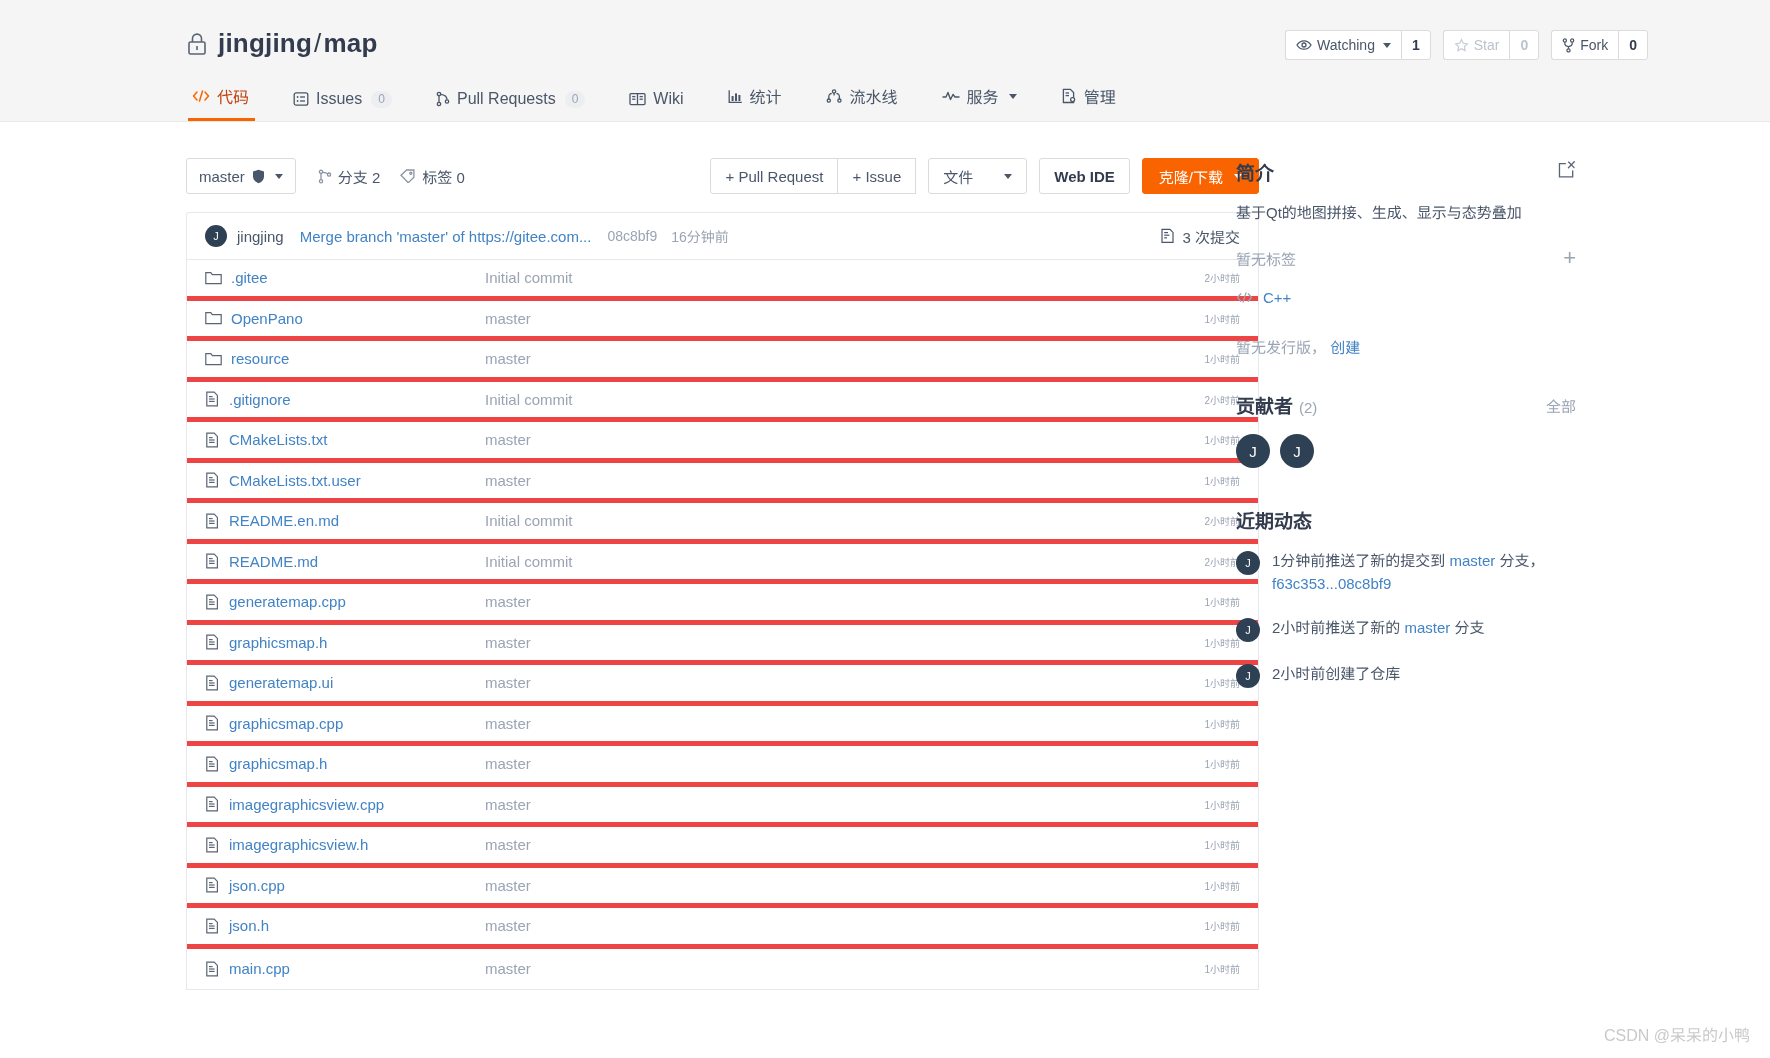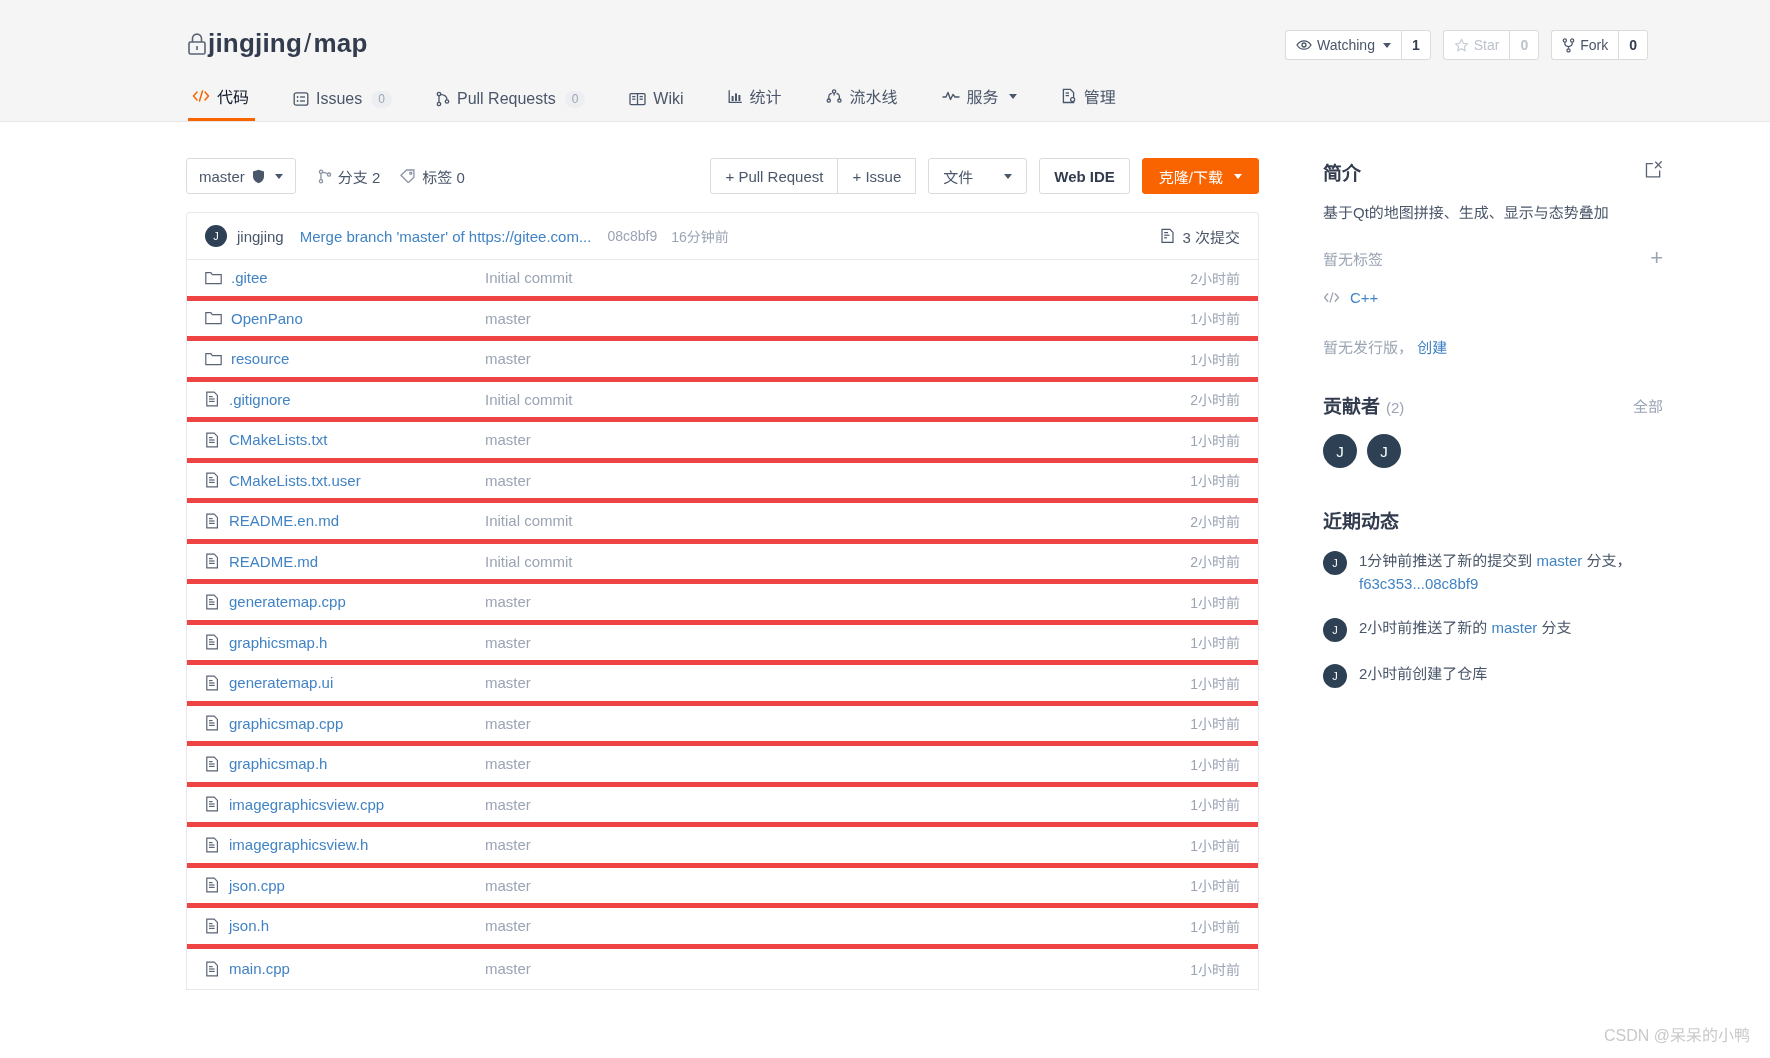"jingjing/map" .repo-title-row { gap: none -> 10px }
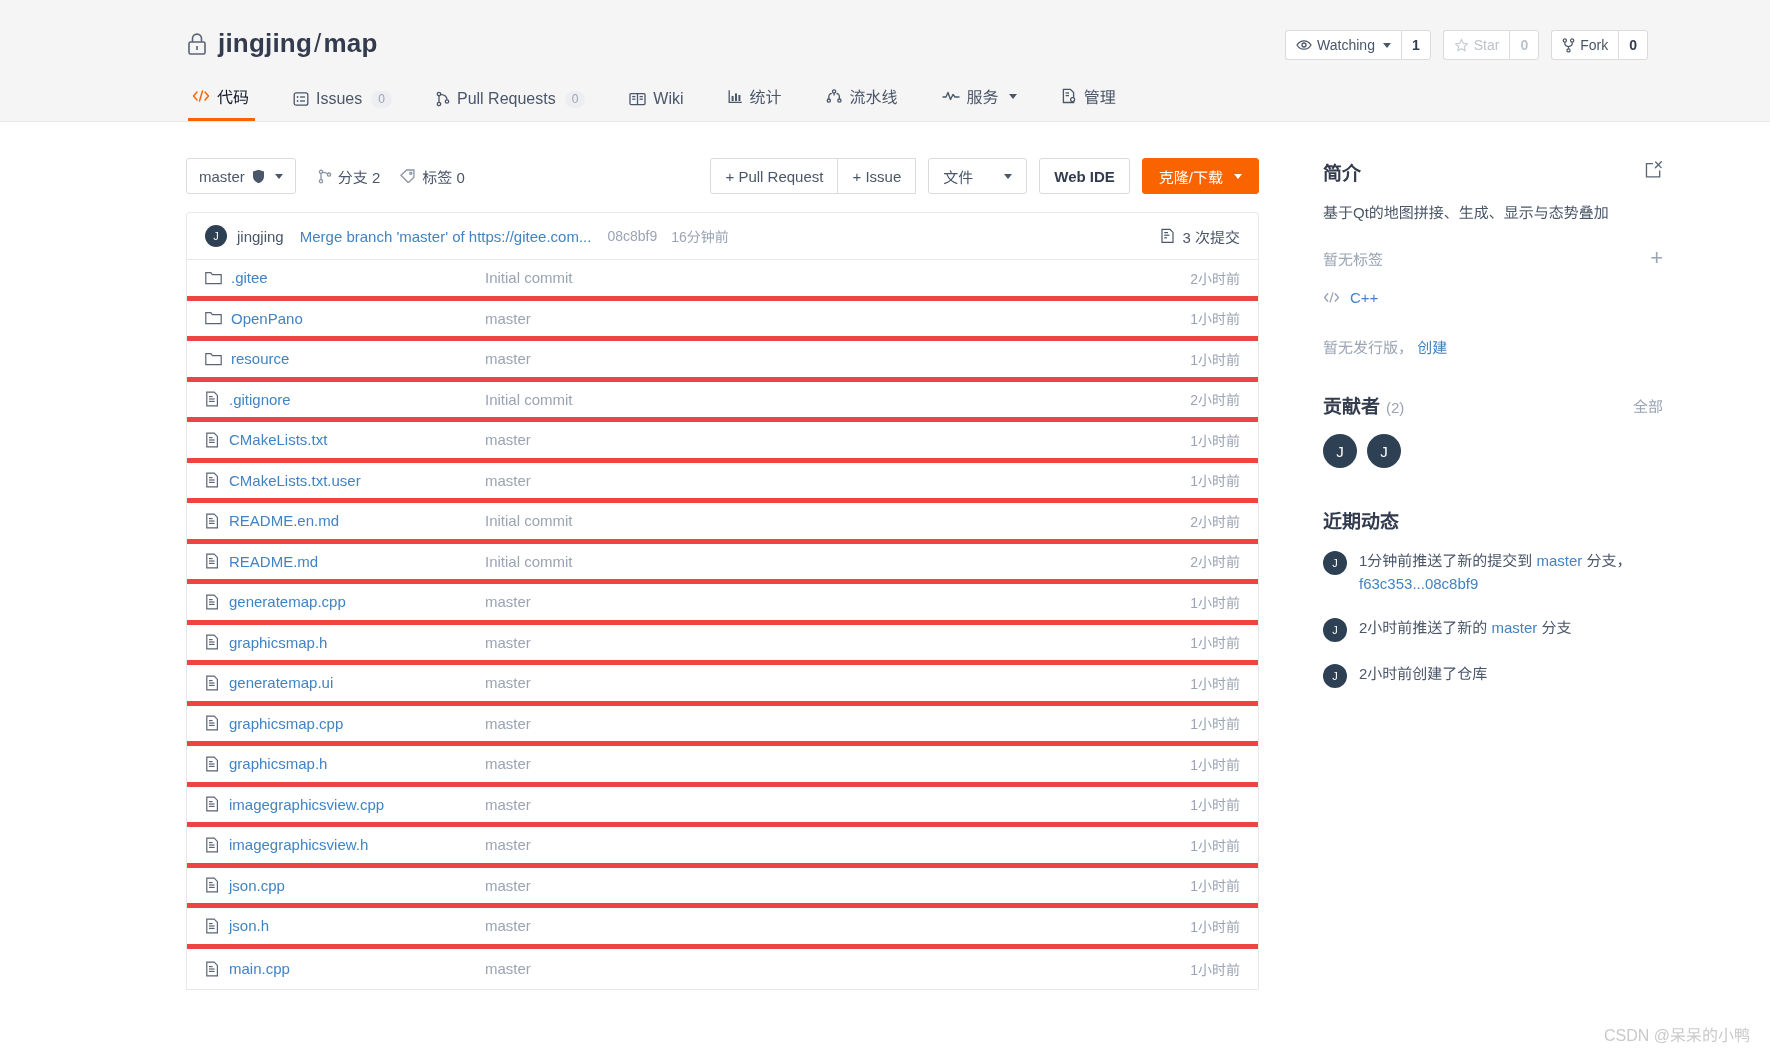"代码" .nav-item.active { color: #0f172a -> #c2410c }
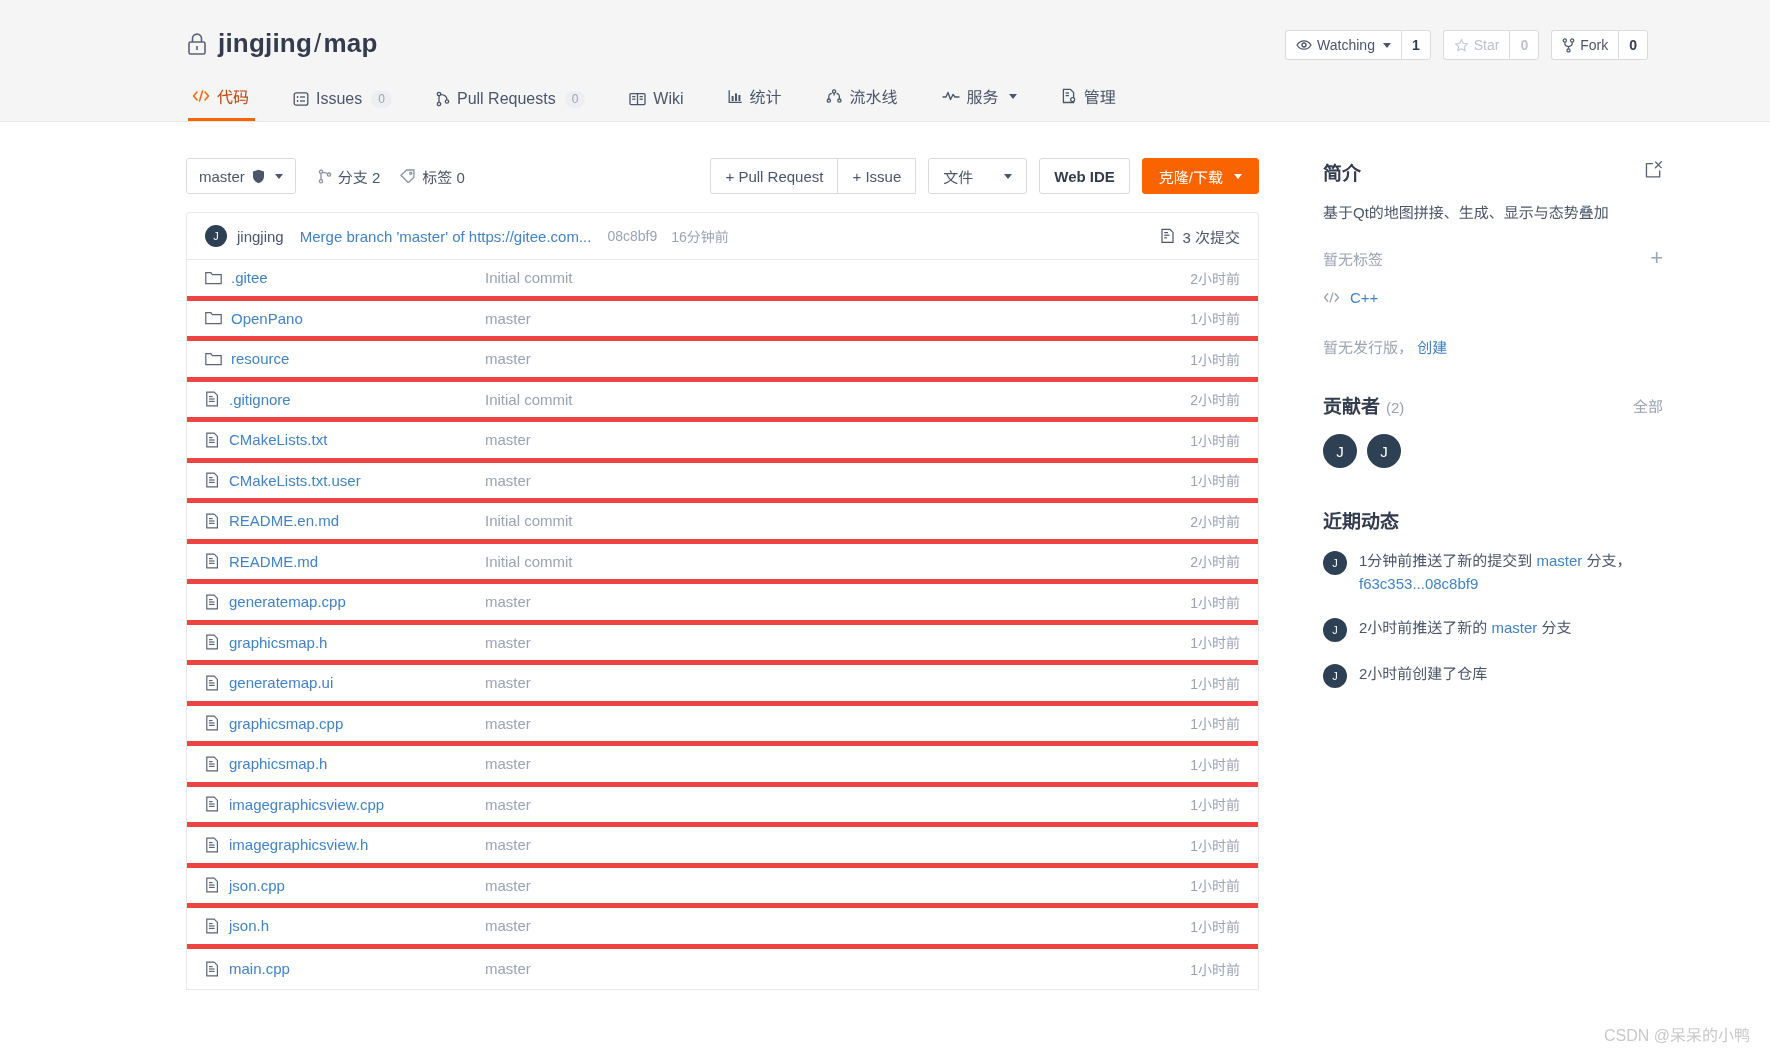"简介" .sidebar { left: 1323px -> 1236px }
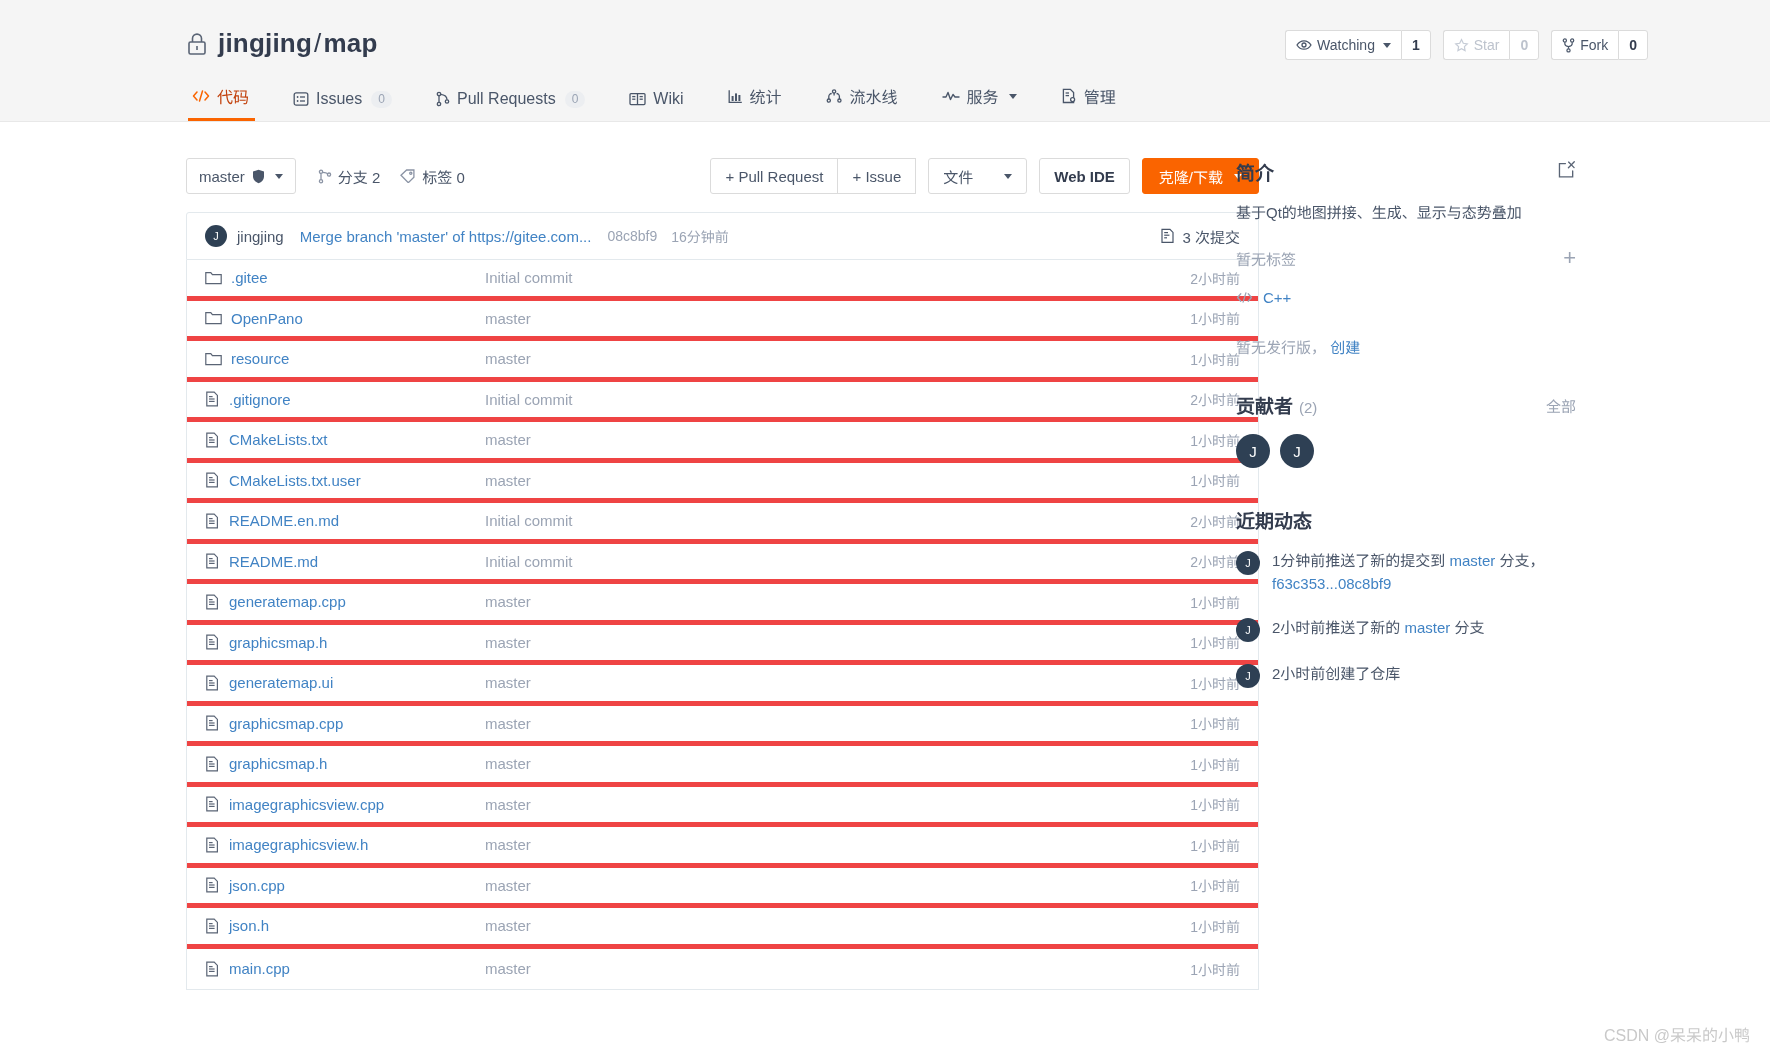"2小时前" .file-time { font-size: 14px -> 10px }
